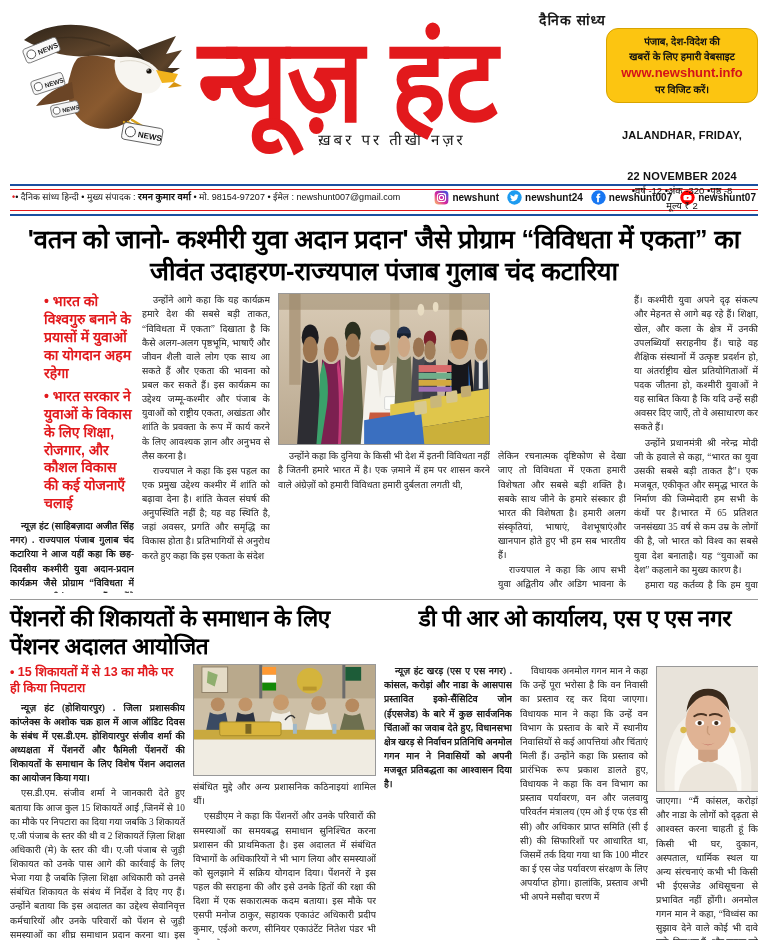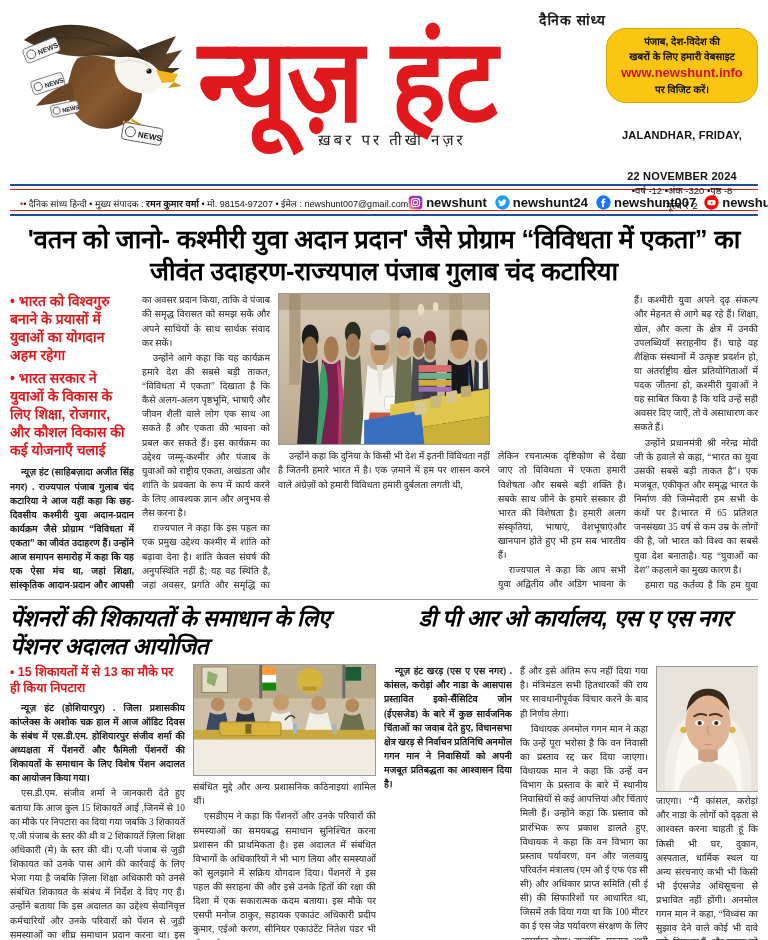"पंजाब, देश-विदेश की" .web-box { border-radius: 20px -> 12px }
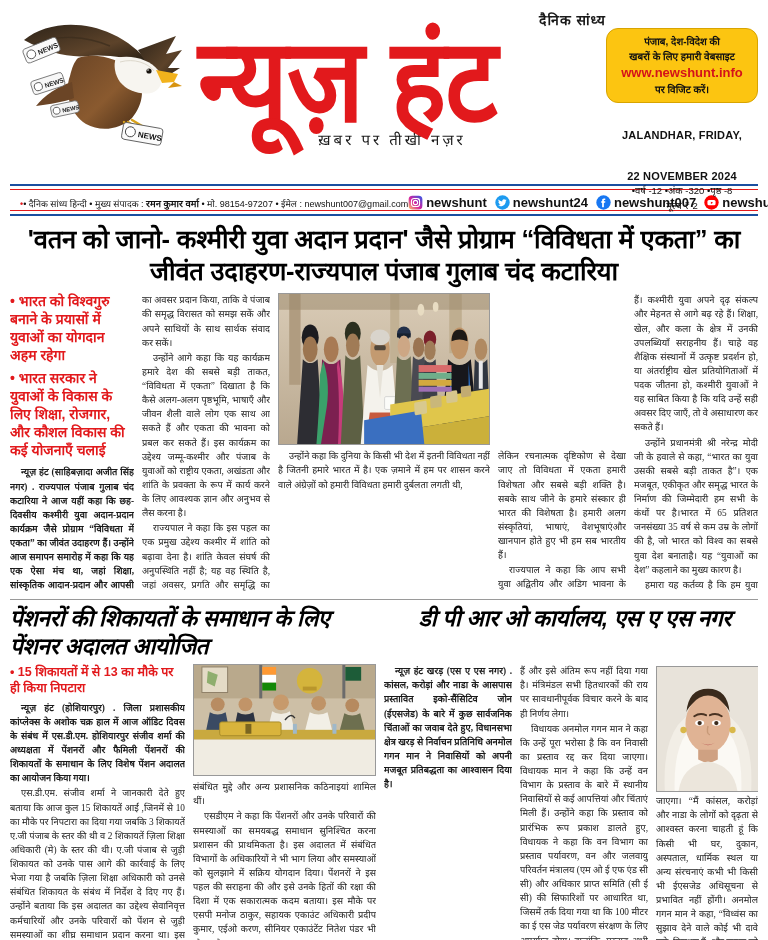"•• दैनिक सांध्य हिन्दी •" .strip { align-items: flex-end -> flex-start; margin-left: 8px -> none }
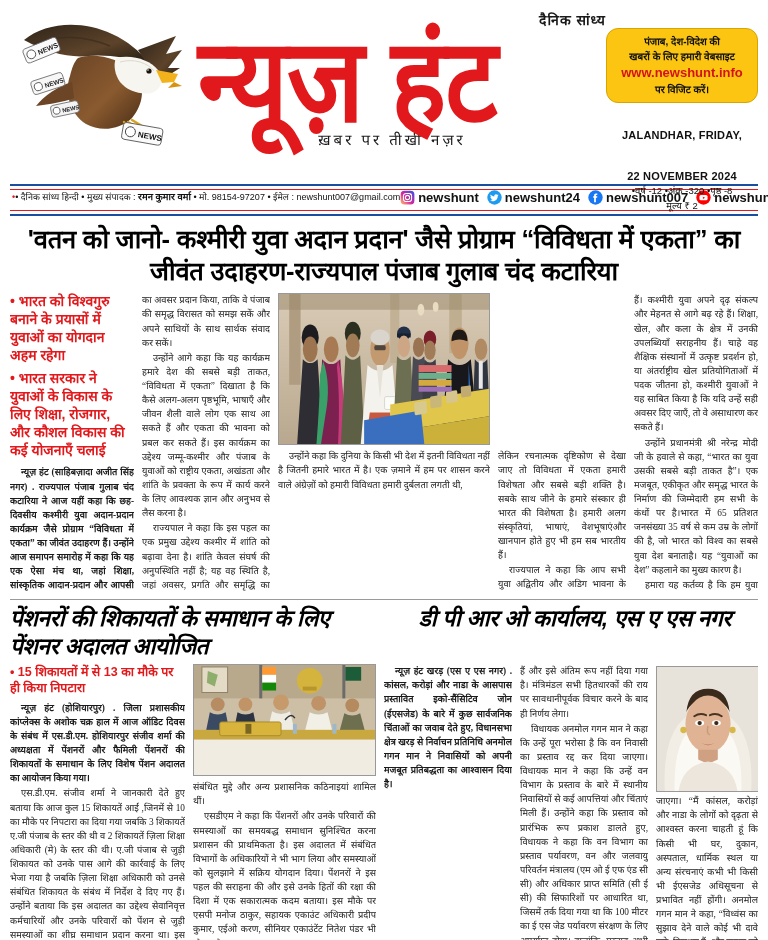"newshunt" .social { font-size: 13px -> 10px }
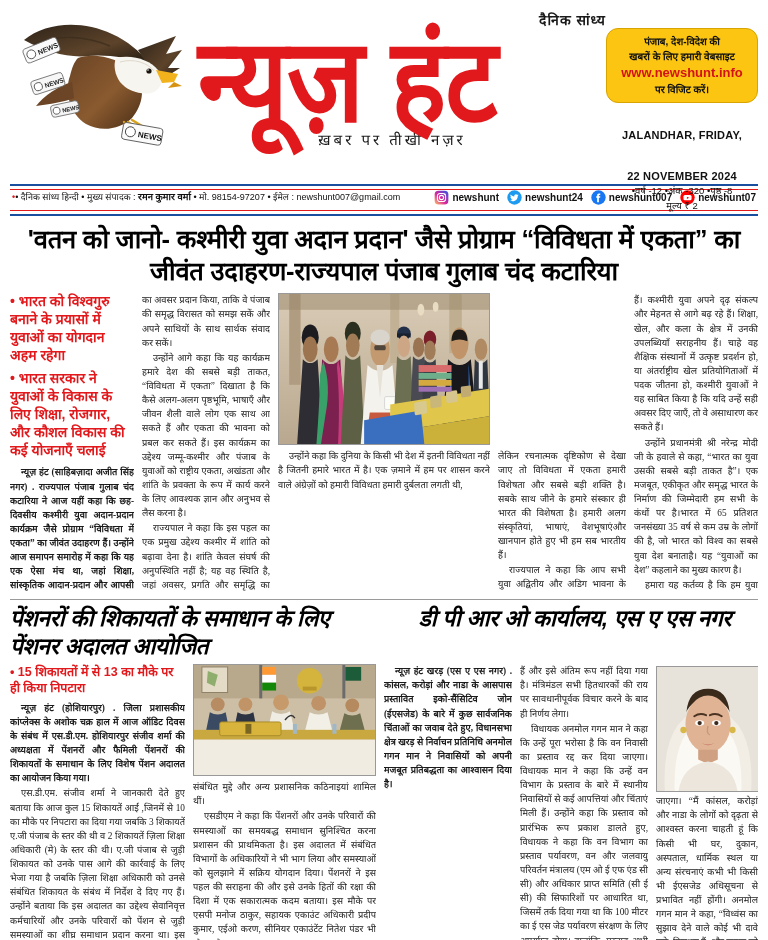"• भारत को विश्वगुरु बनाने" .bullets p { margin-left: none -> 34px }
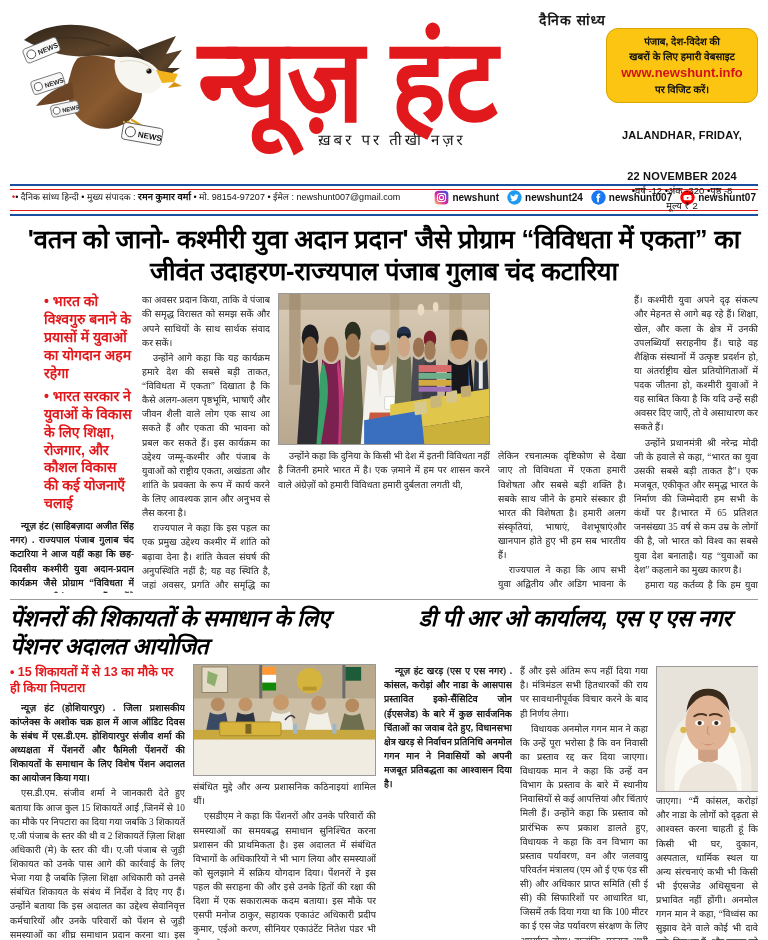"का अवसर प्रदान किया, ताकि" p.noind { html: <p>का अवसर प्रदान किया, ताकि वे पंजाब की समृद्ध विरासत को समझ सकें और अपने साथियों के साथ सार्थक संवाद कर सकें।</p> -> none }
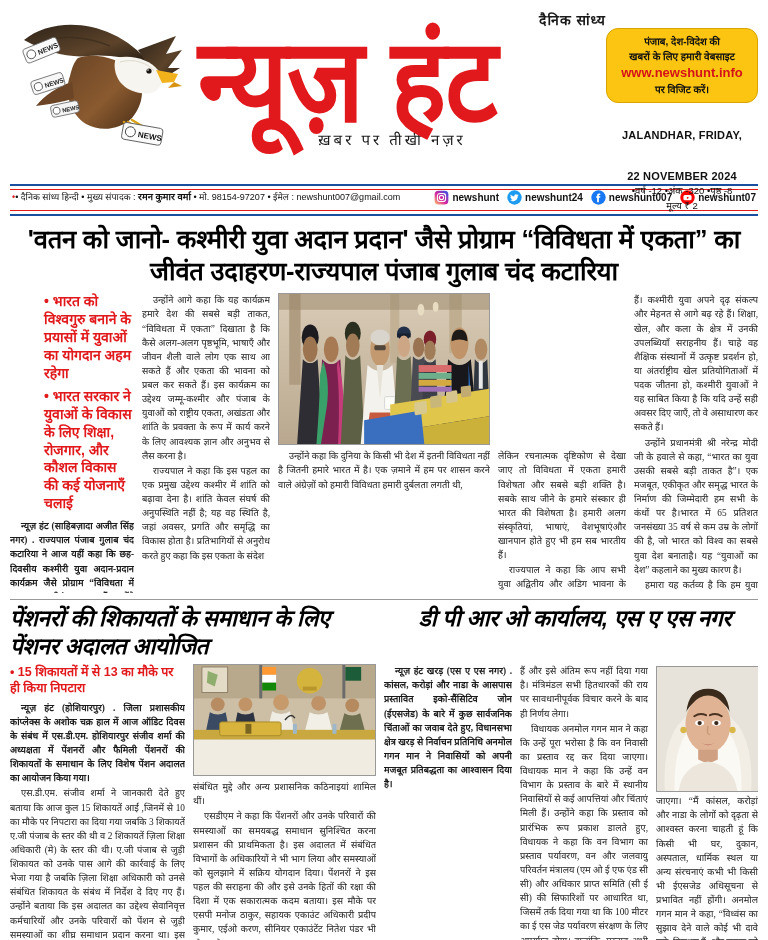"पेंशनरों की शिकायतों के समाधान" .deck2 { font-style: italic -> none }
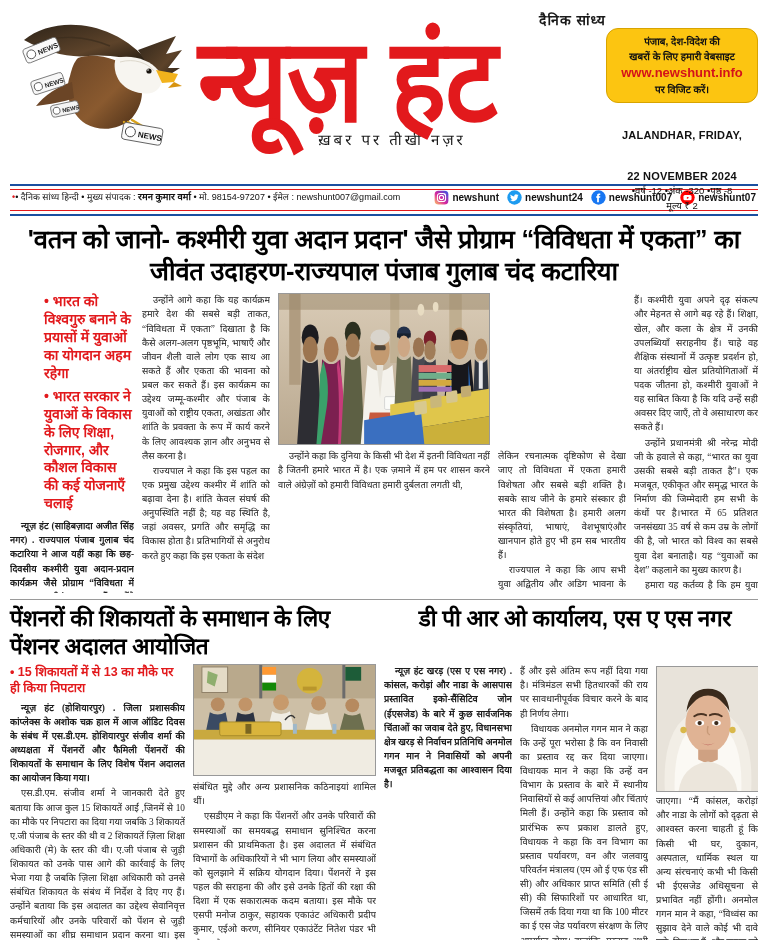"हैं और इसे अंतिम रूप" p.noind { html: <p>हैं और इसे अंतिम रूप नहीं दिया गया है। मंत्रिमंडल सभी हितधारकों की राय पर सावधानीपूर्वक विचार करने के बाद ही निर्णय लेगा।</p> -> none }
